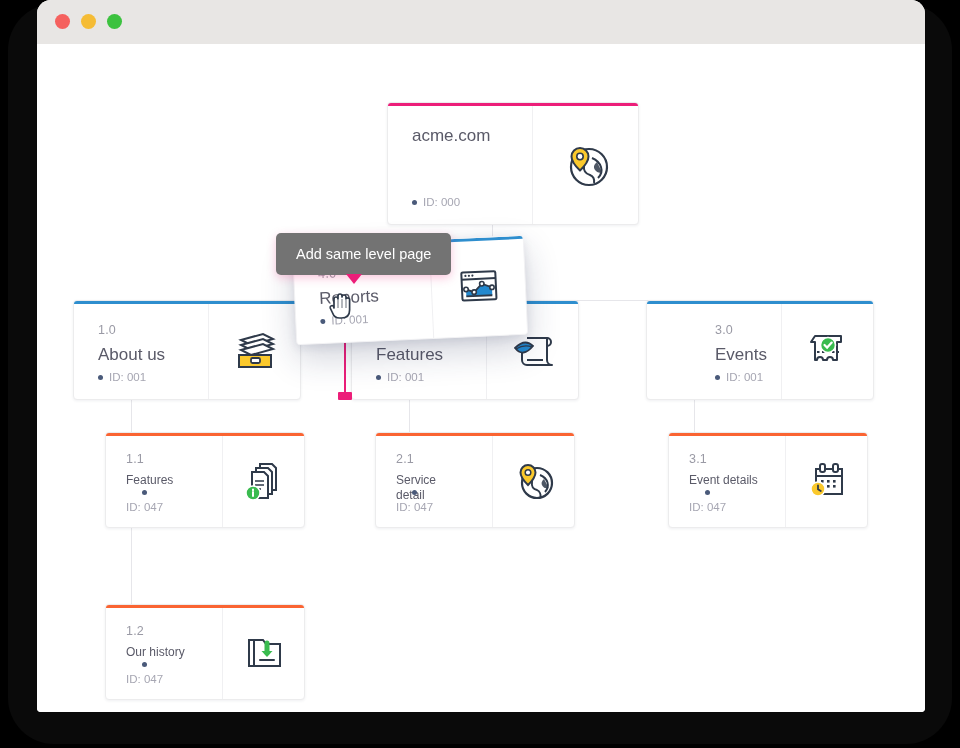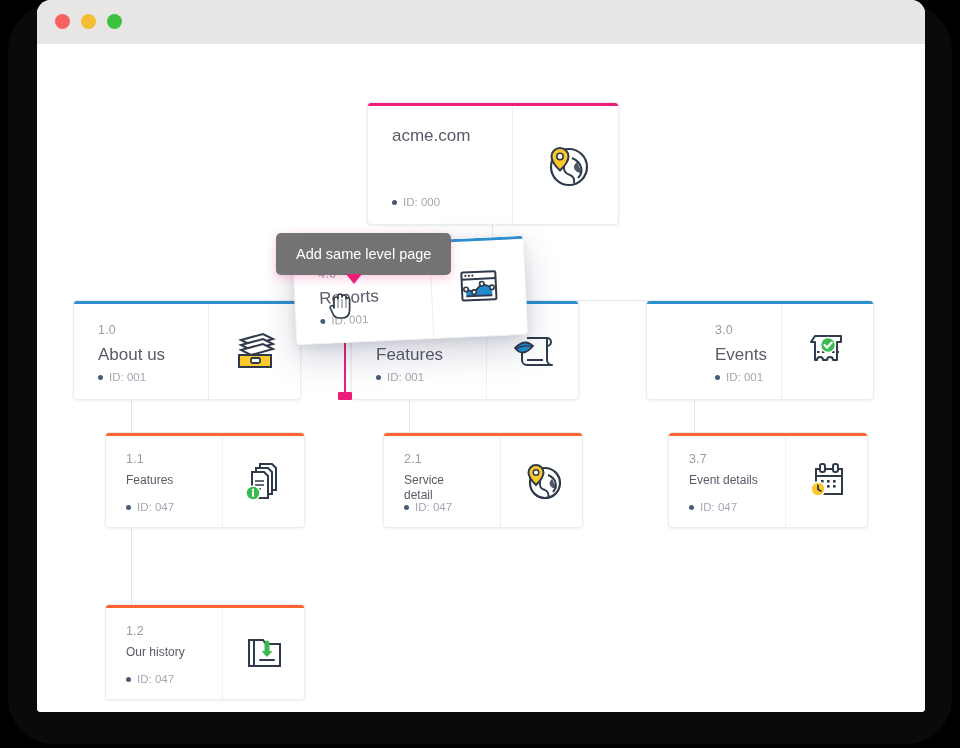"acme.com" .card.lvl0 { margin-left: none -> 20px }
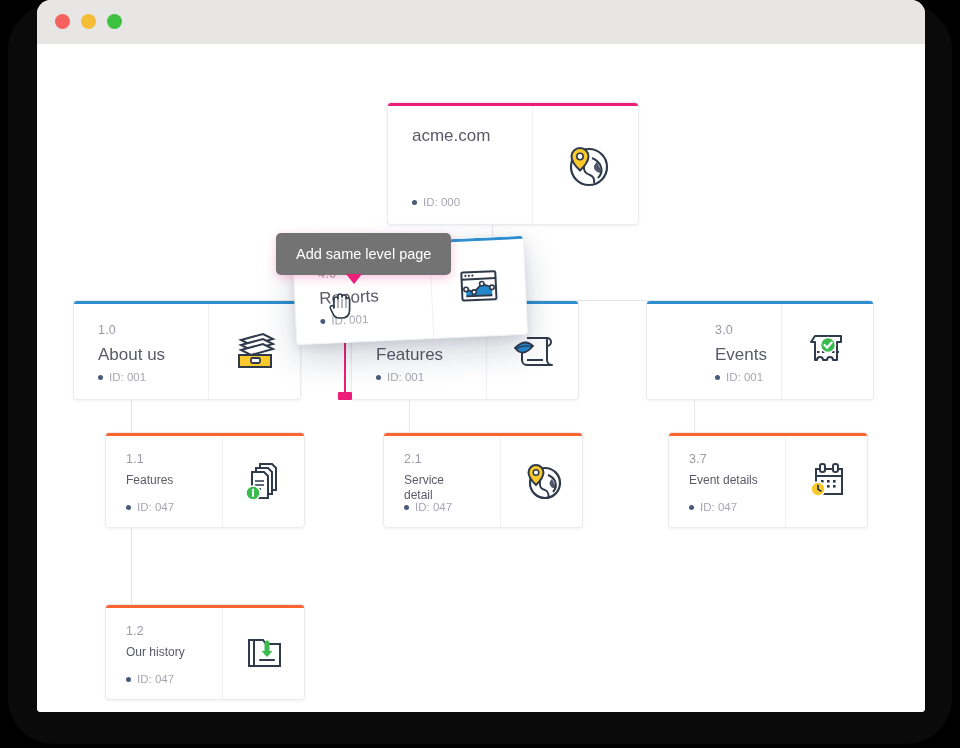"2.1" div.card { left: 346px -> 338px }
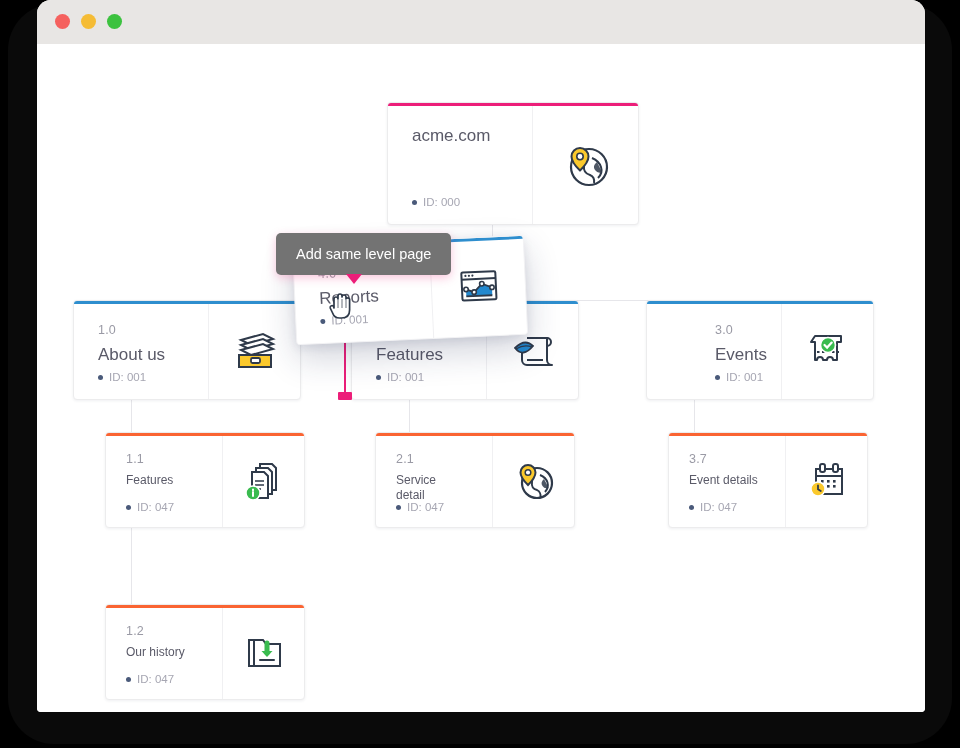"3.7" div.card-num { text: 3.7 -> 3.1 }
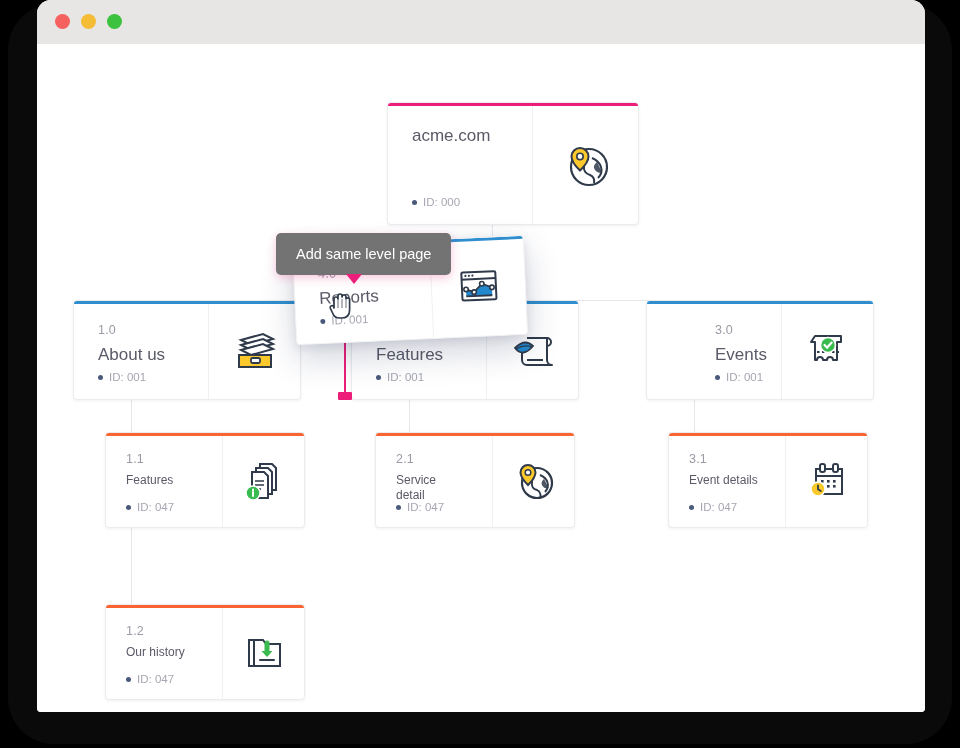"ID: 047" .card.lvl2 .card-id { flex-direction: none -> column }
